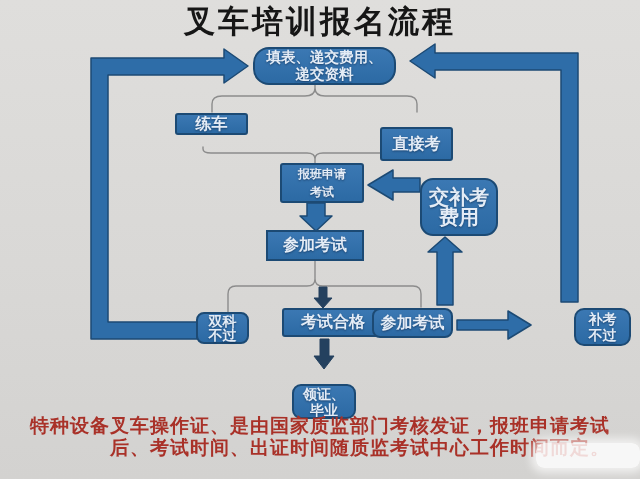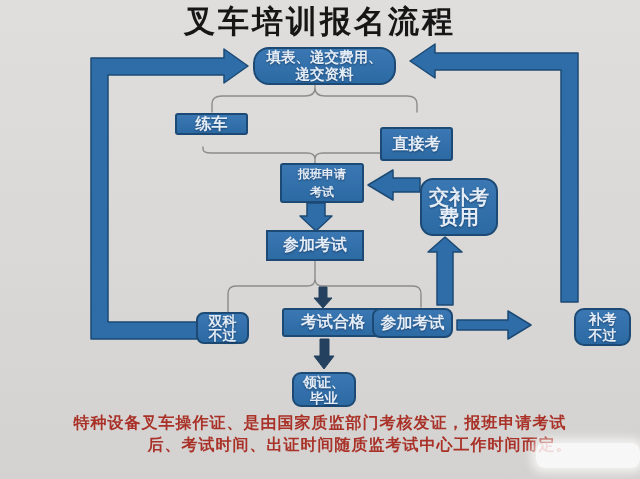"领证、" .n-grad { top: 372px -> 384px }
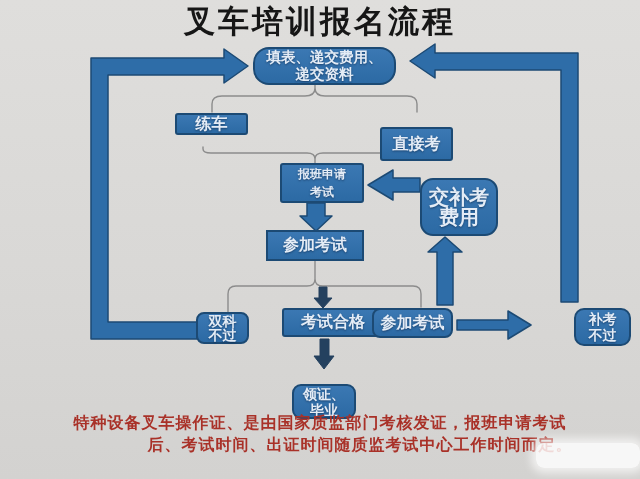"特种设备叉车操作证、是由国家质监部门考核发证，报班申请考试" .note-line { font-size: 16px -> 19px }
